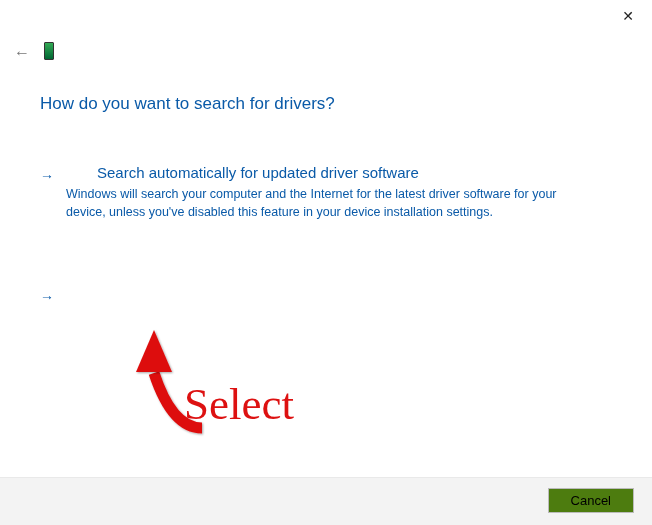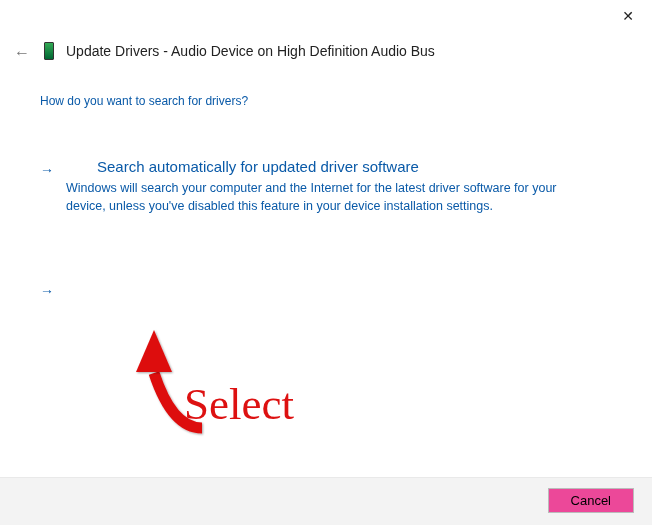"Update Drivers - Audio Device" div.title-text { html: <div>Update Drivers - Audio Device on High Definition Audio Bus</div> -> none }
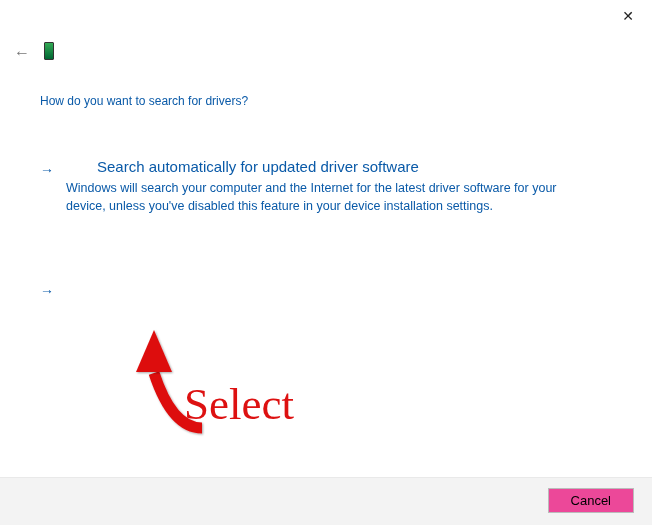"How do you want to" .heading { font-size: 12px -> 17px }
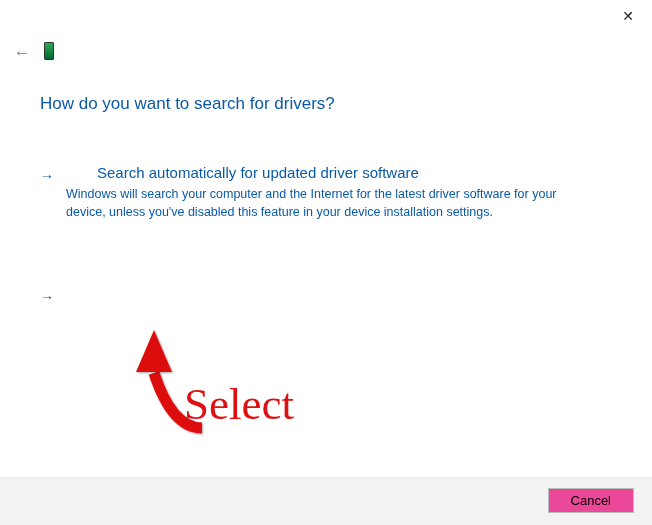"Cancel" .cancel-btn { background: #ec4899 -> #4d7c0f }
